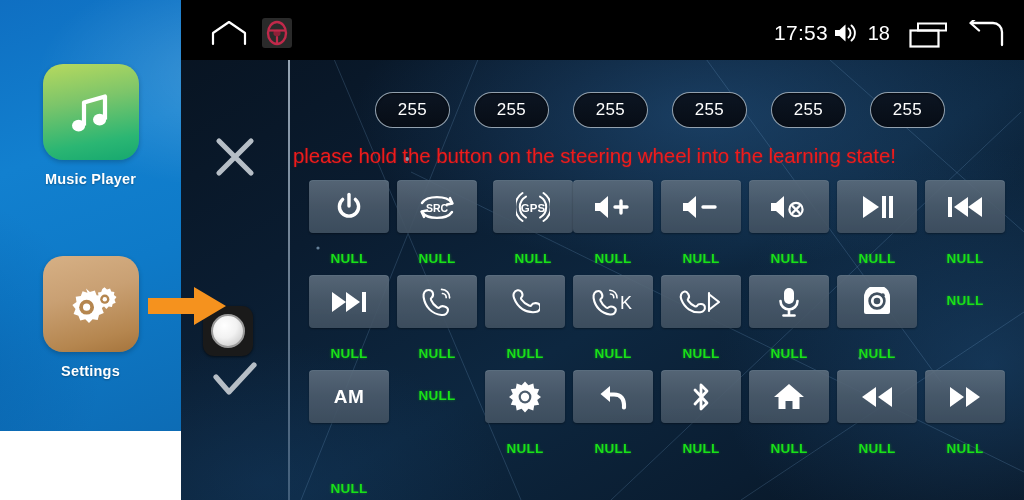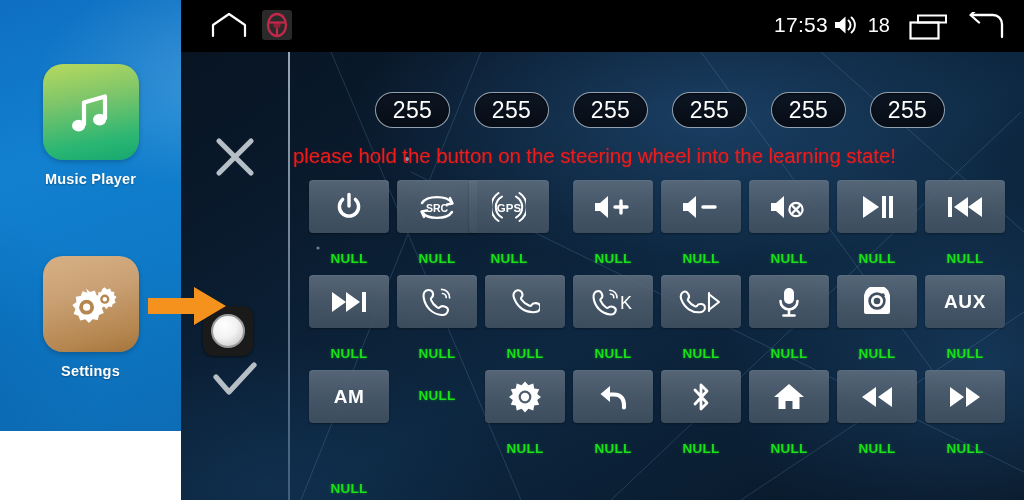"17:53" #statusbar { top: 0 -> 8px }
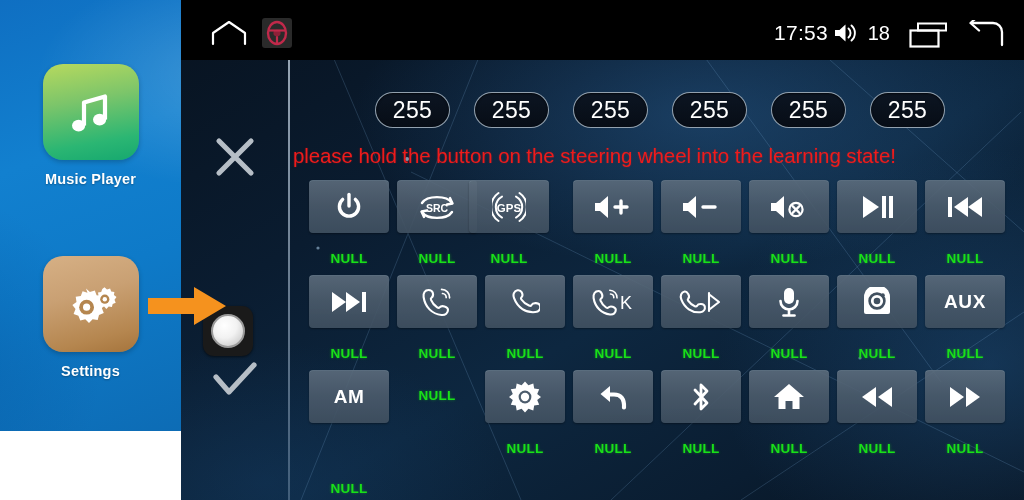"255" .pill { font-size: 23px -> 17px }
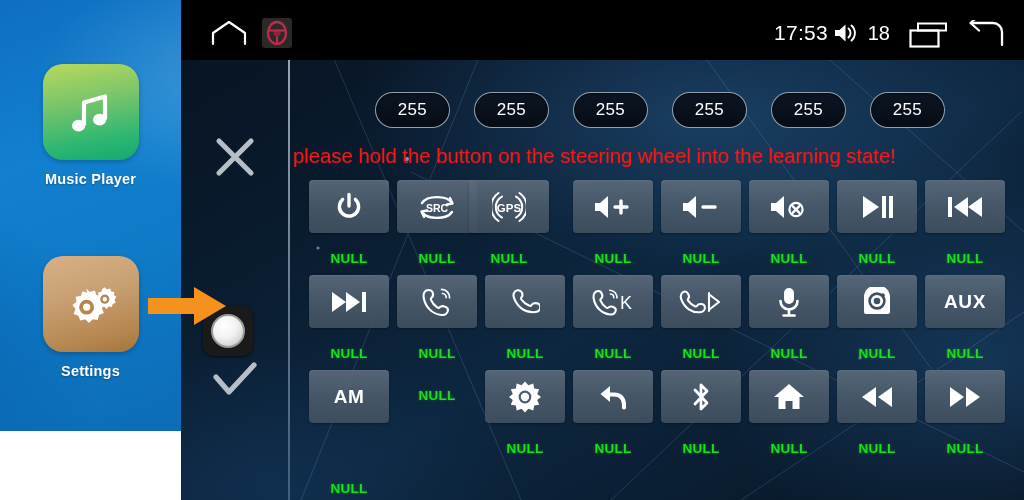"GPS" div.fn-cell { left: 160px -> 184px }
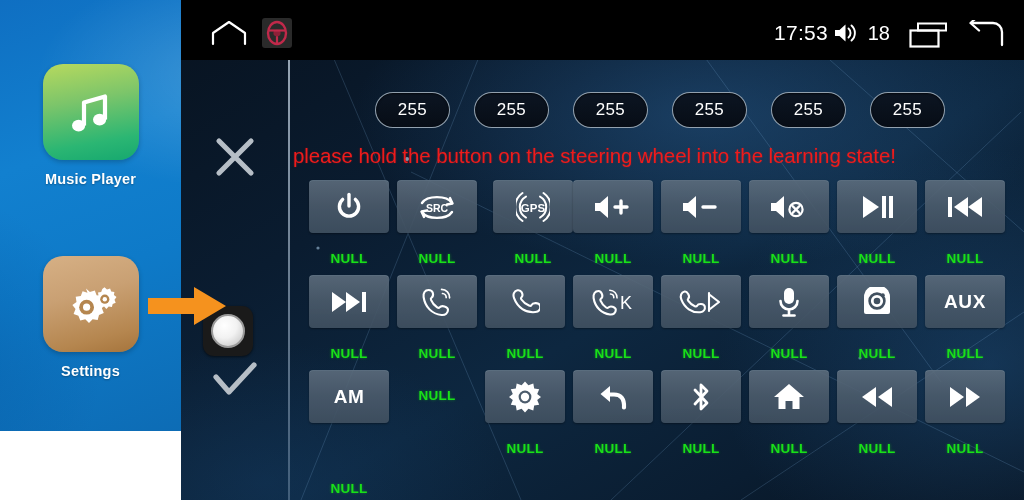"AUX" div.fn-btn { html: <div> <span>AUX</span> </div> -> none }
